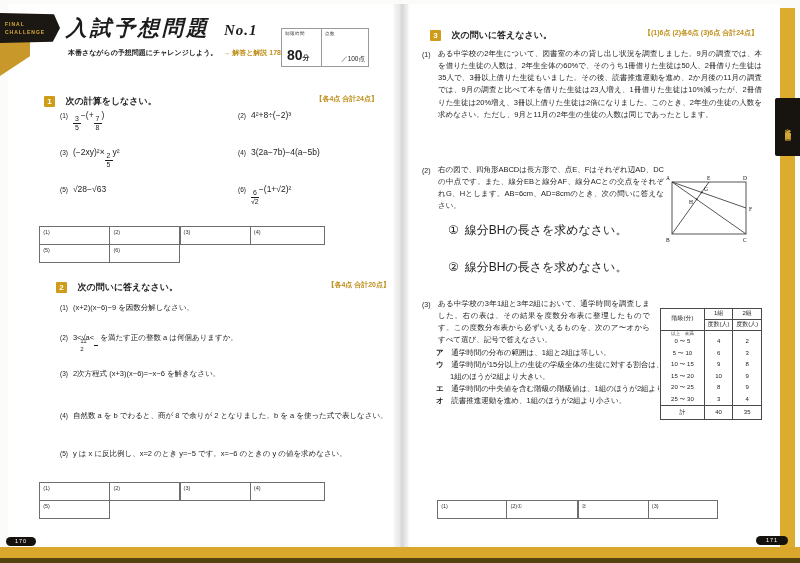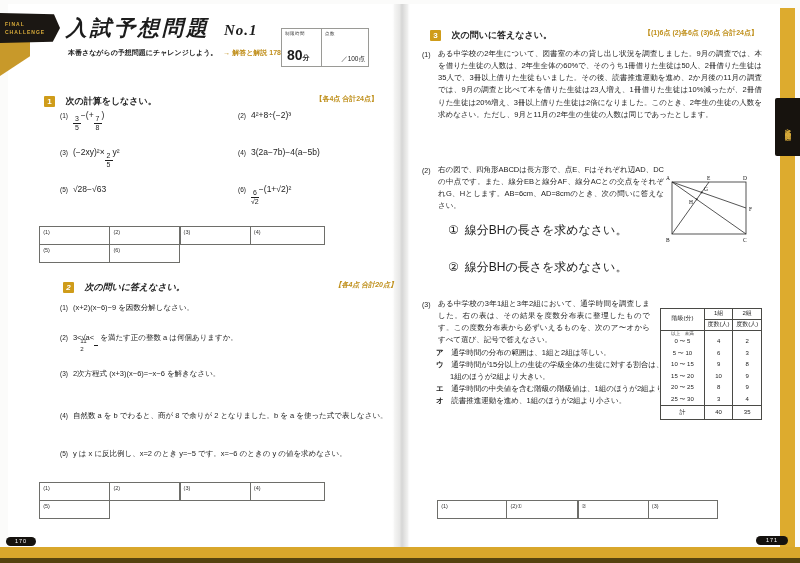"2 次の問いに答えなさい。" div.sechead { font-style: italic -> none; left: 53px -> 46px }
